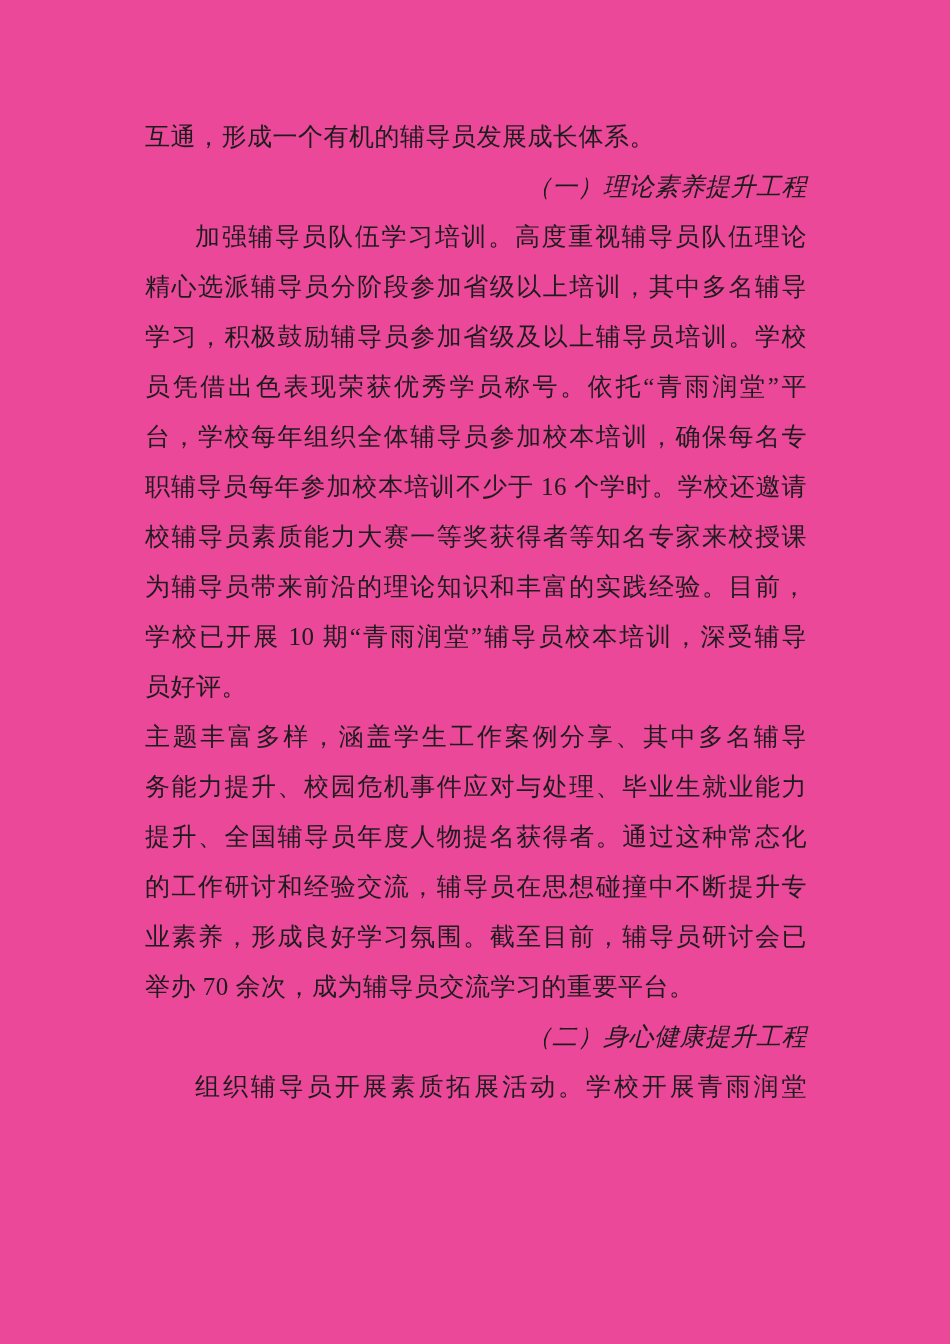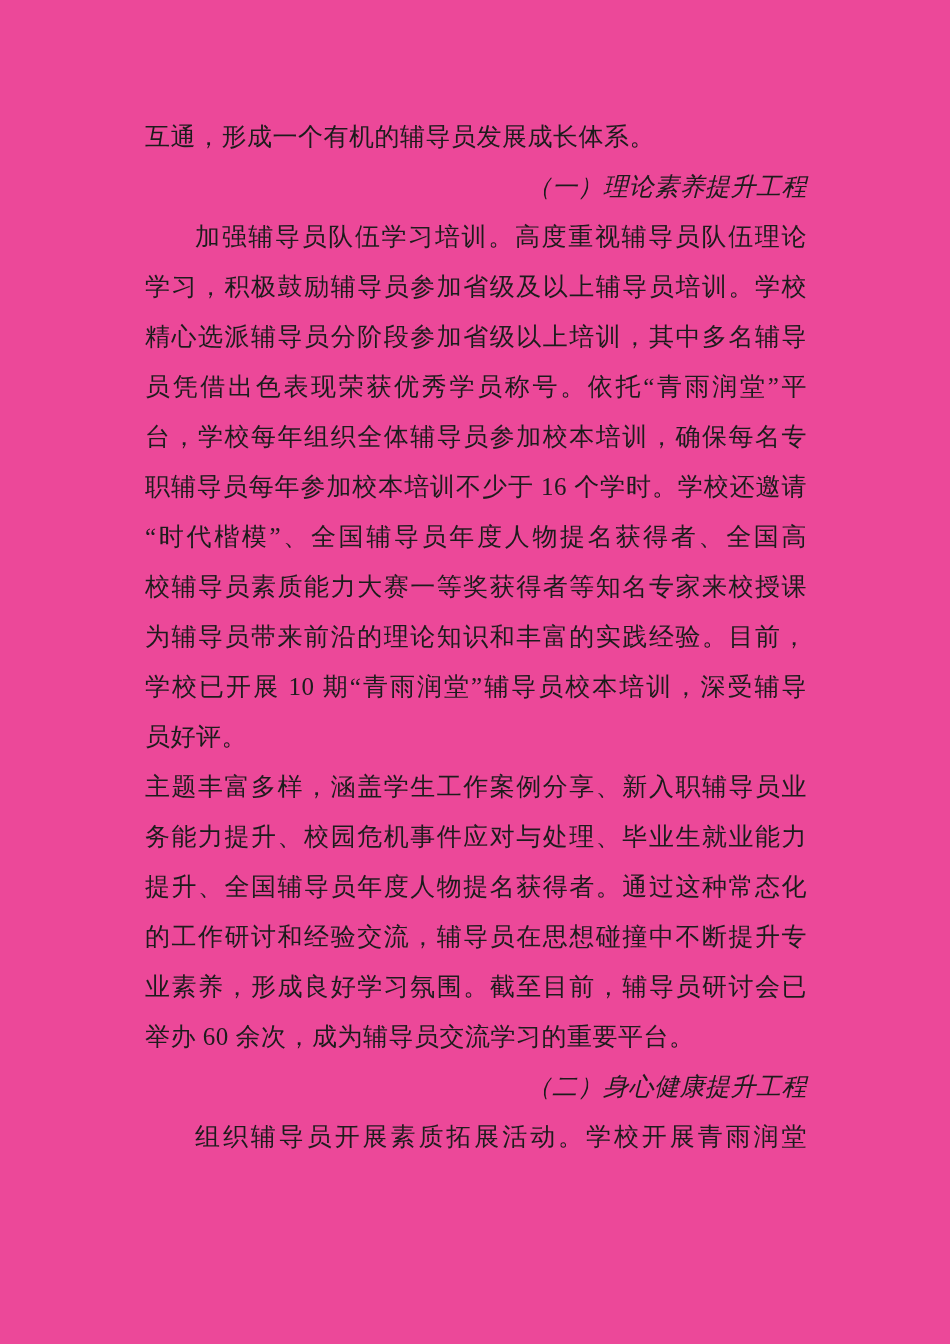"学习，积极鼓励辅导员参加省级及以上辅导员培训。学校" div.line { order: before "精心选派辅导员分阶段参加省级以上培训，其中多名辅导" -> after "精心选派辅导员分阶段参加省级以上培训，其中多名辅导" }
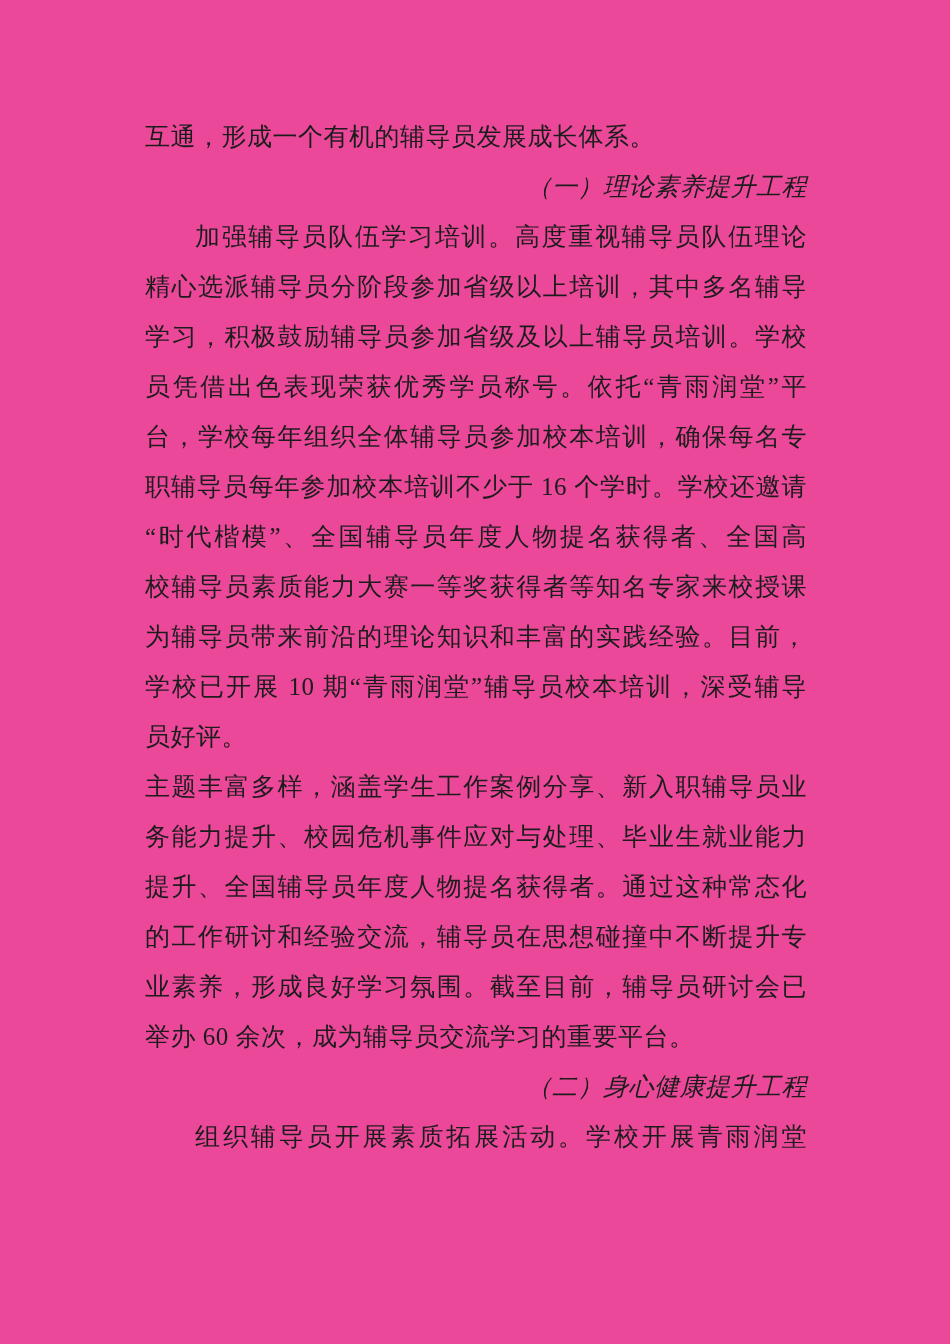"“时代楷模”、全国辅导员年度人物提名获得者、全国高" div.line { html: <div>“时代楷模”、全国辅导员年度人物提名获得者、全国高</div> -> none }
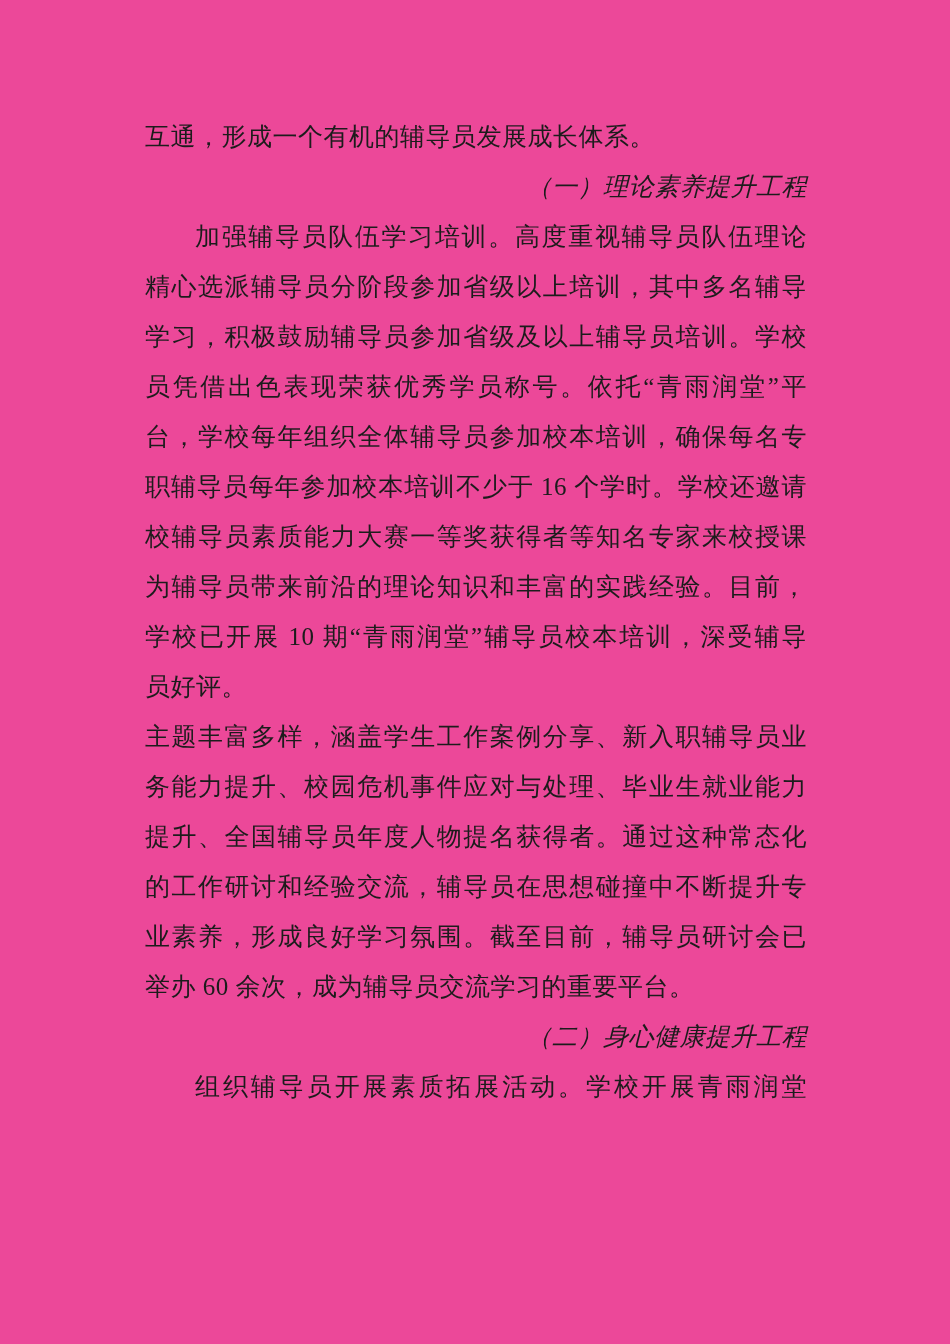"主题丰富多样，涵盖学生工作案例分享、新入职辅导员业" div.line { text: 新入职辅导员业 -> 其中多名辅导 }
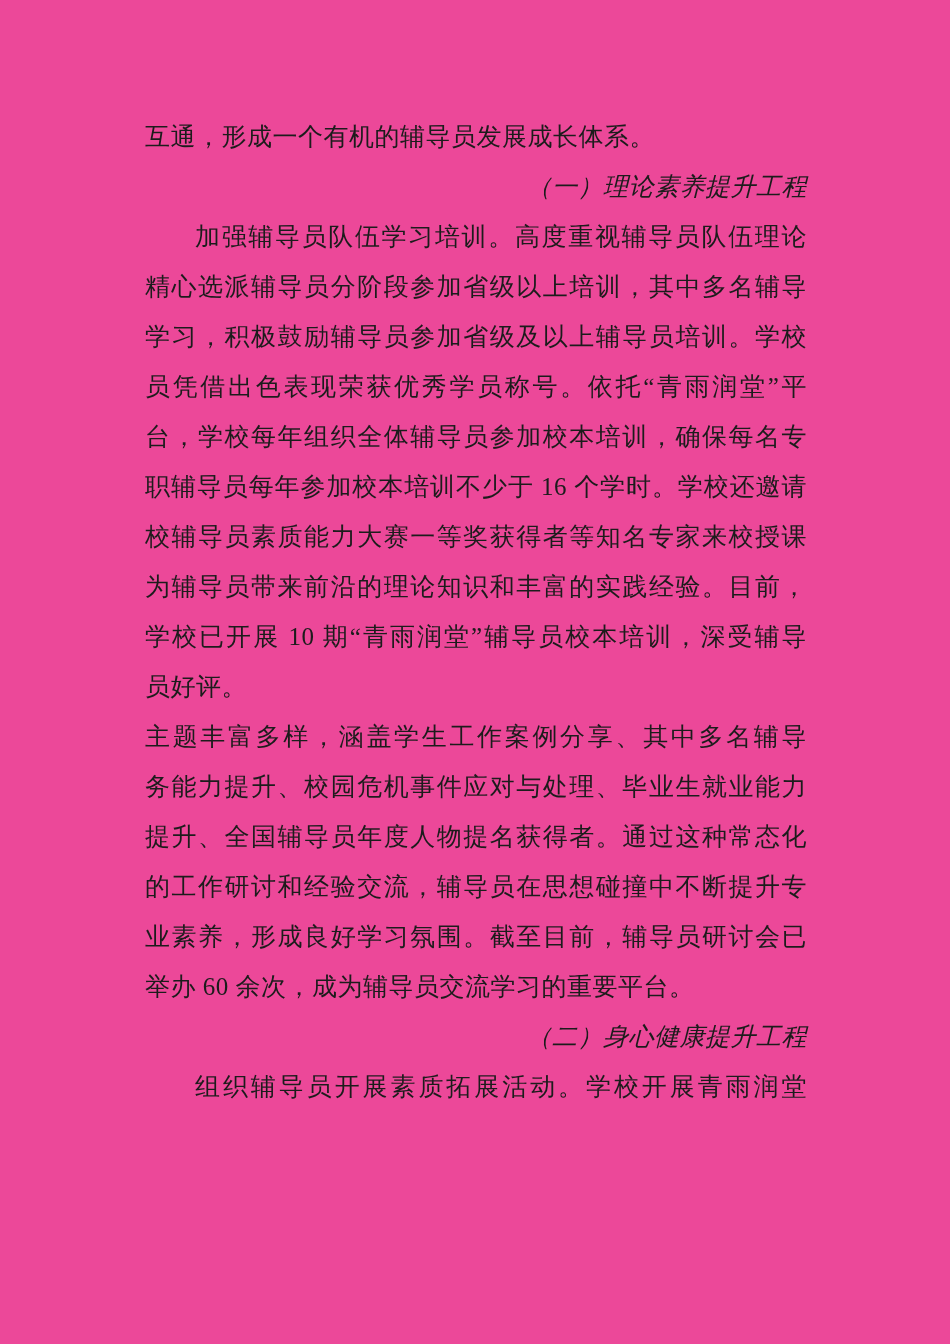"举办 60 余次，成为辅导员交流学习的重要平台。" div.line { text: 60 -> 70 }
